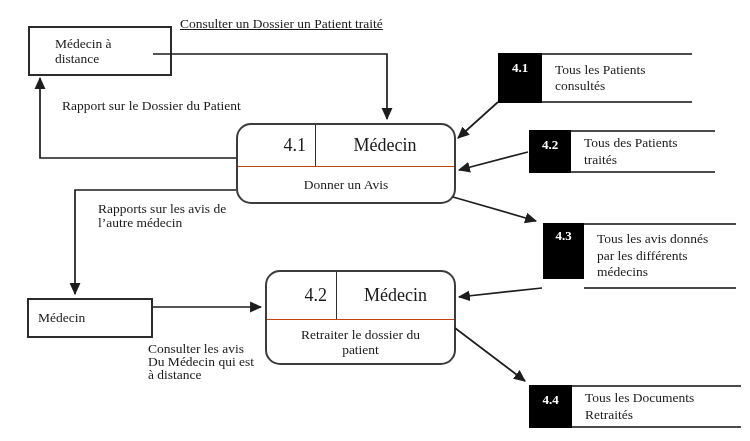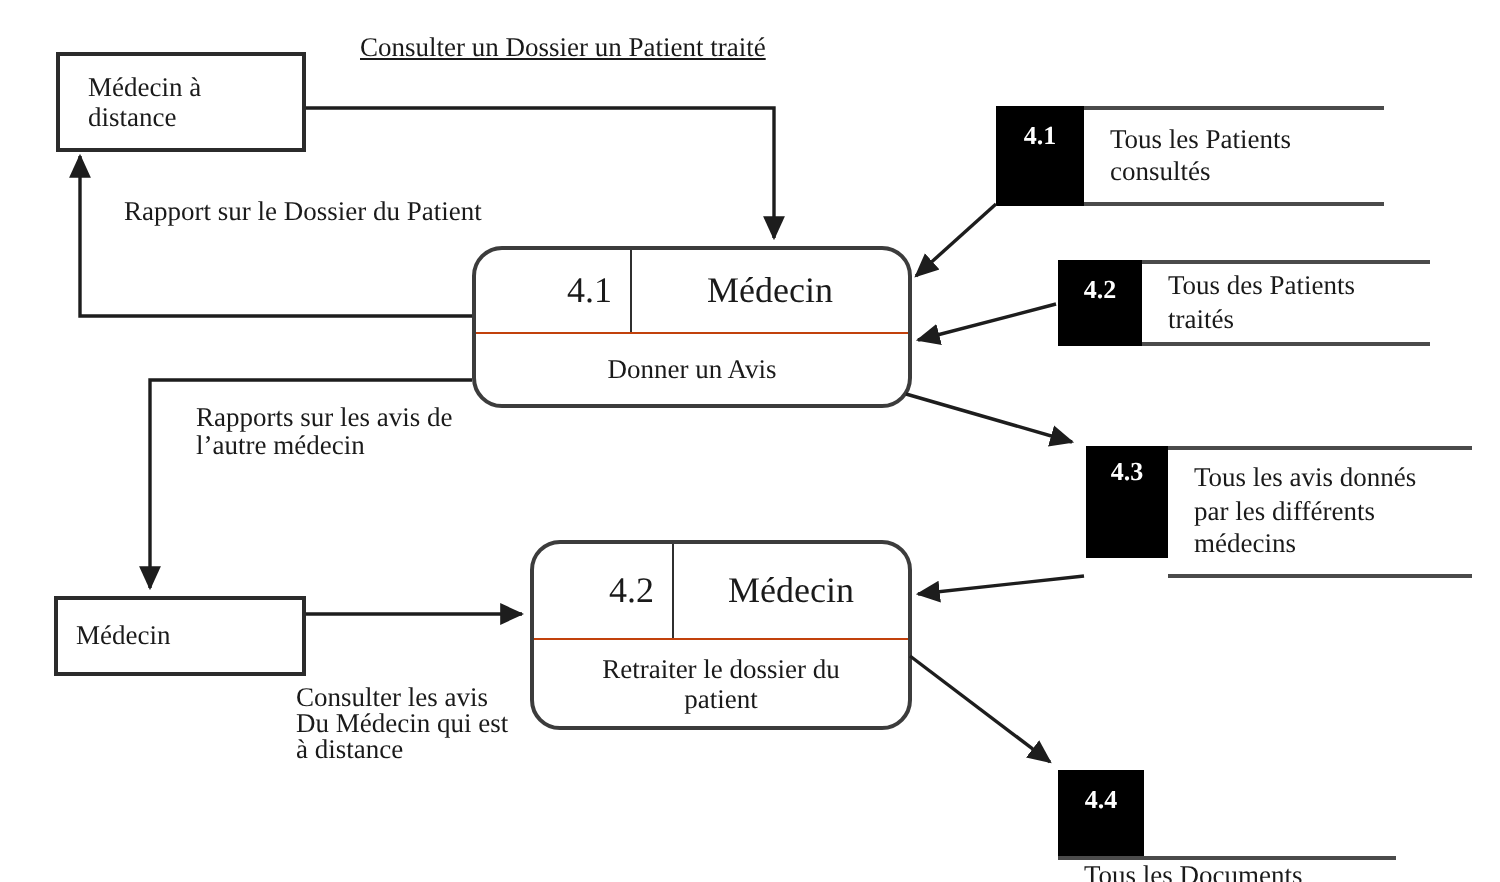"Médecin à" div.entity { padding-left: 14px -> 25px; width: 125px -> 144px }
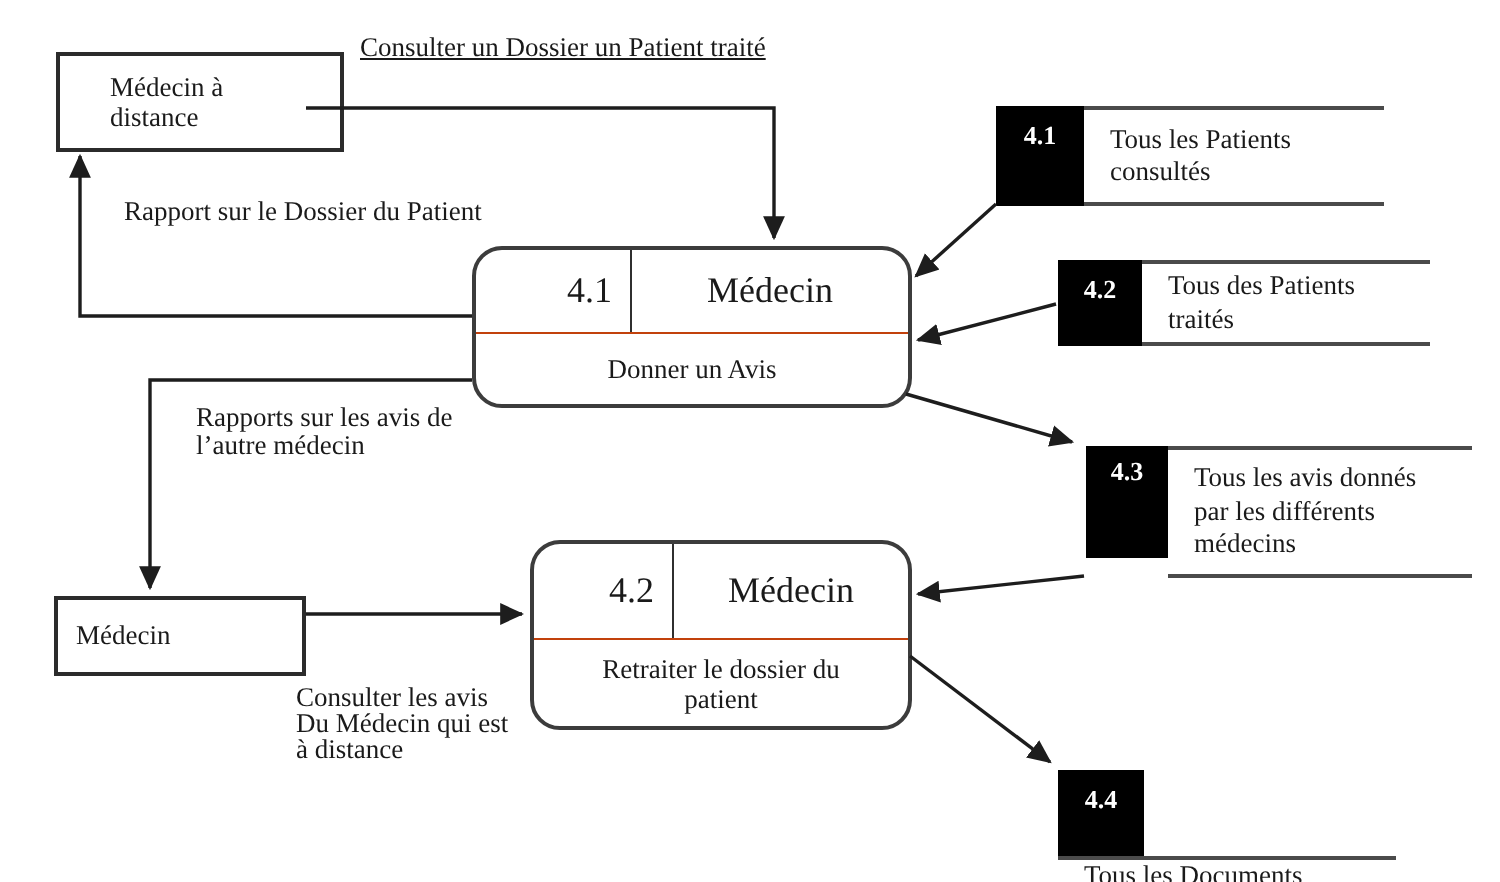"4.4" div.store { flex-direction: column -> none }
